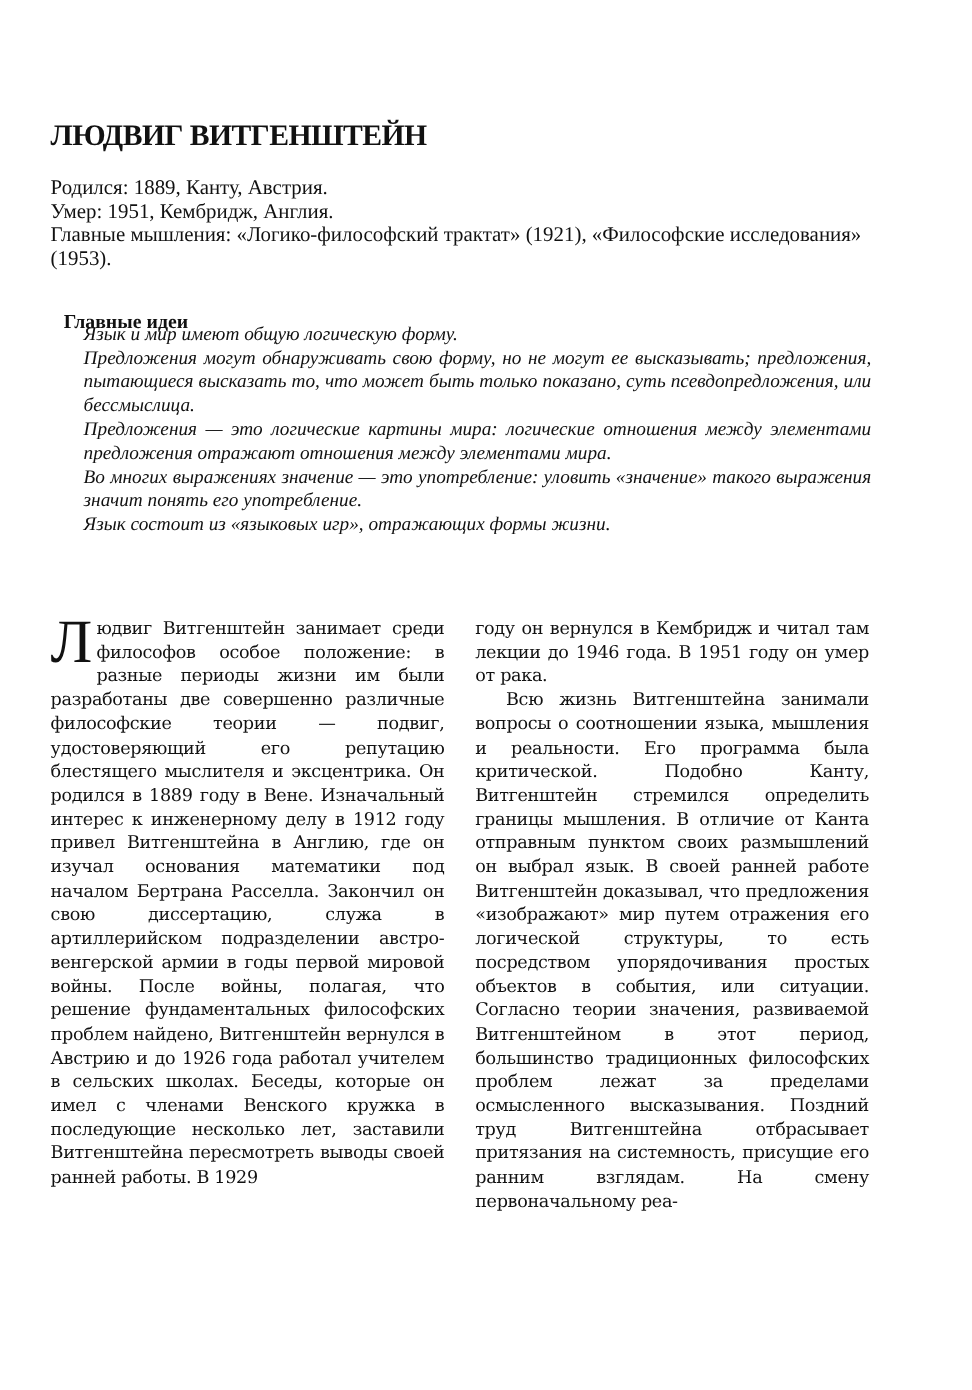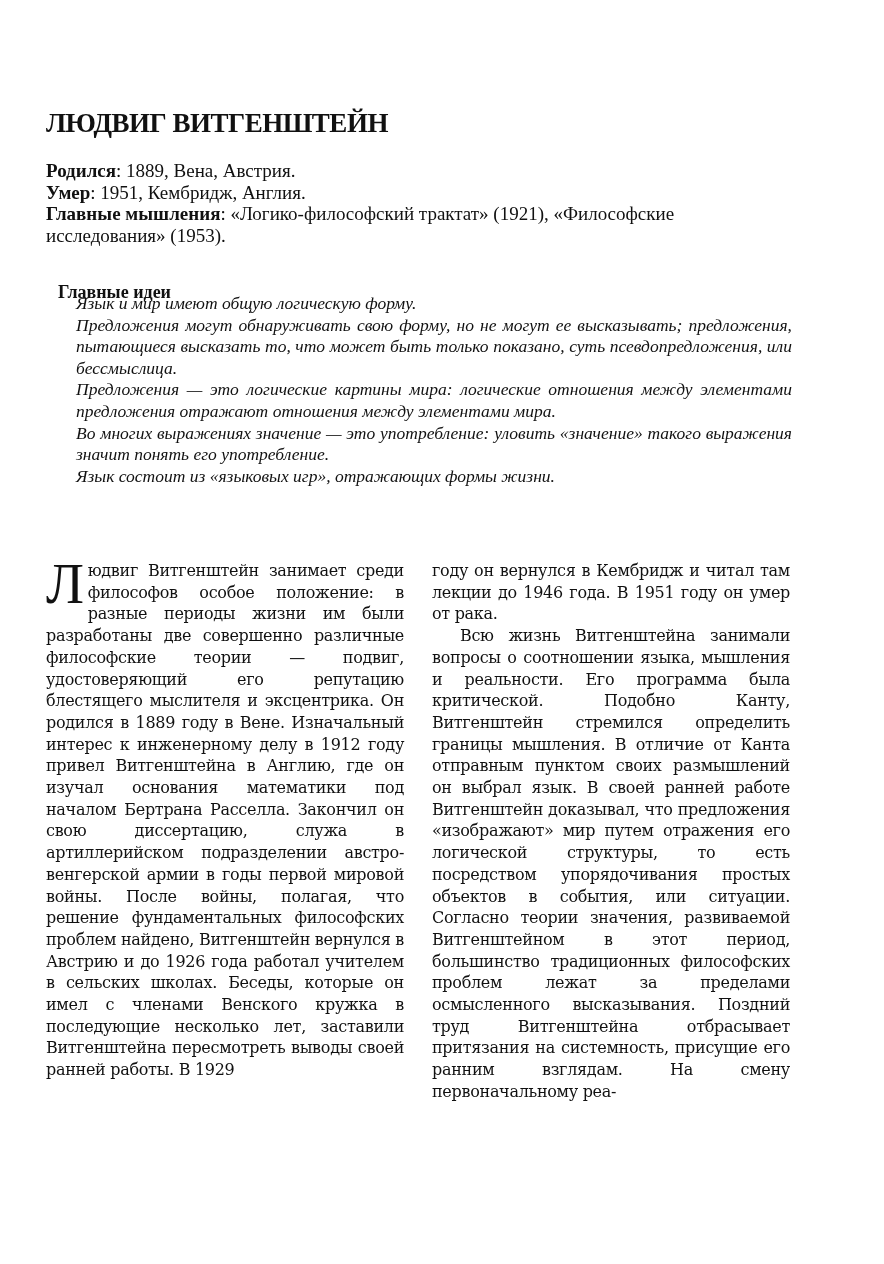"Родился" .meta b { font-weight: bold -> normal }
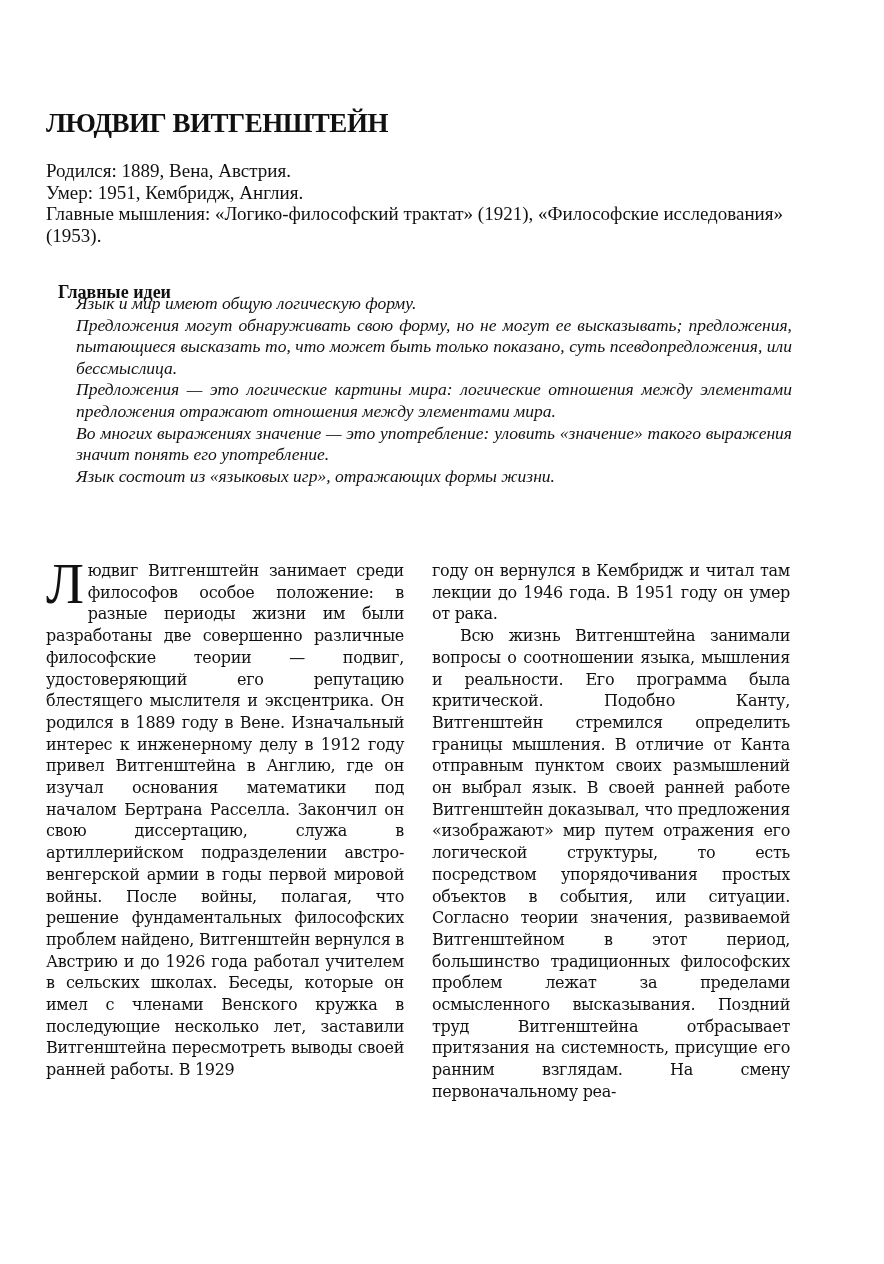": 1889, Вена, Австрия." span { text: Вена -> Канту }
